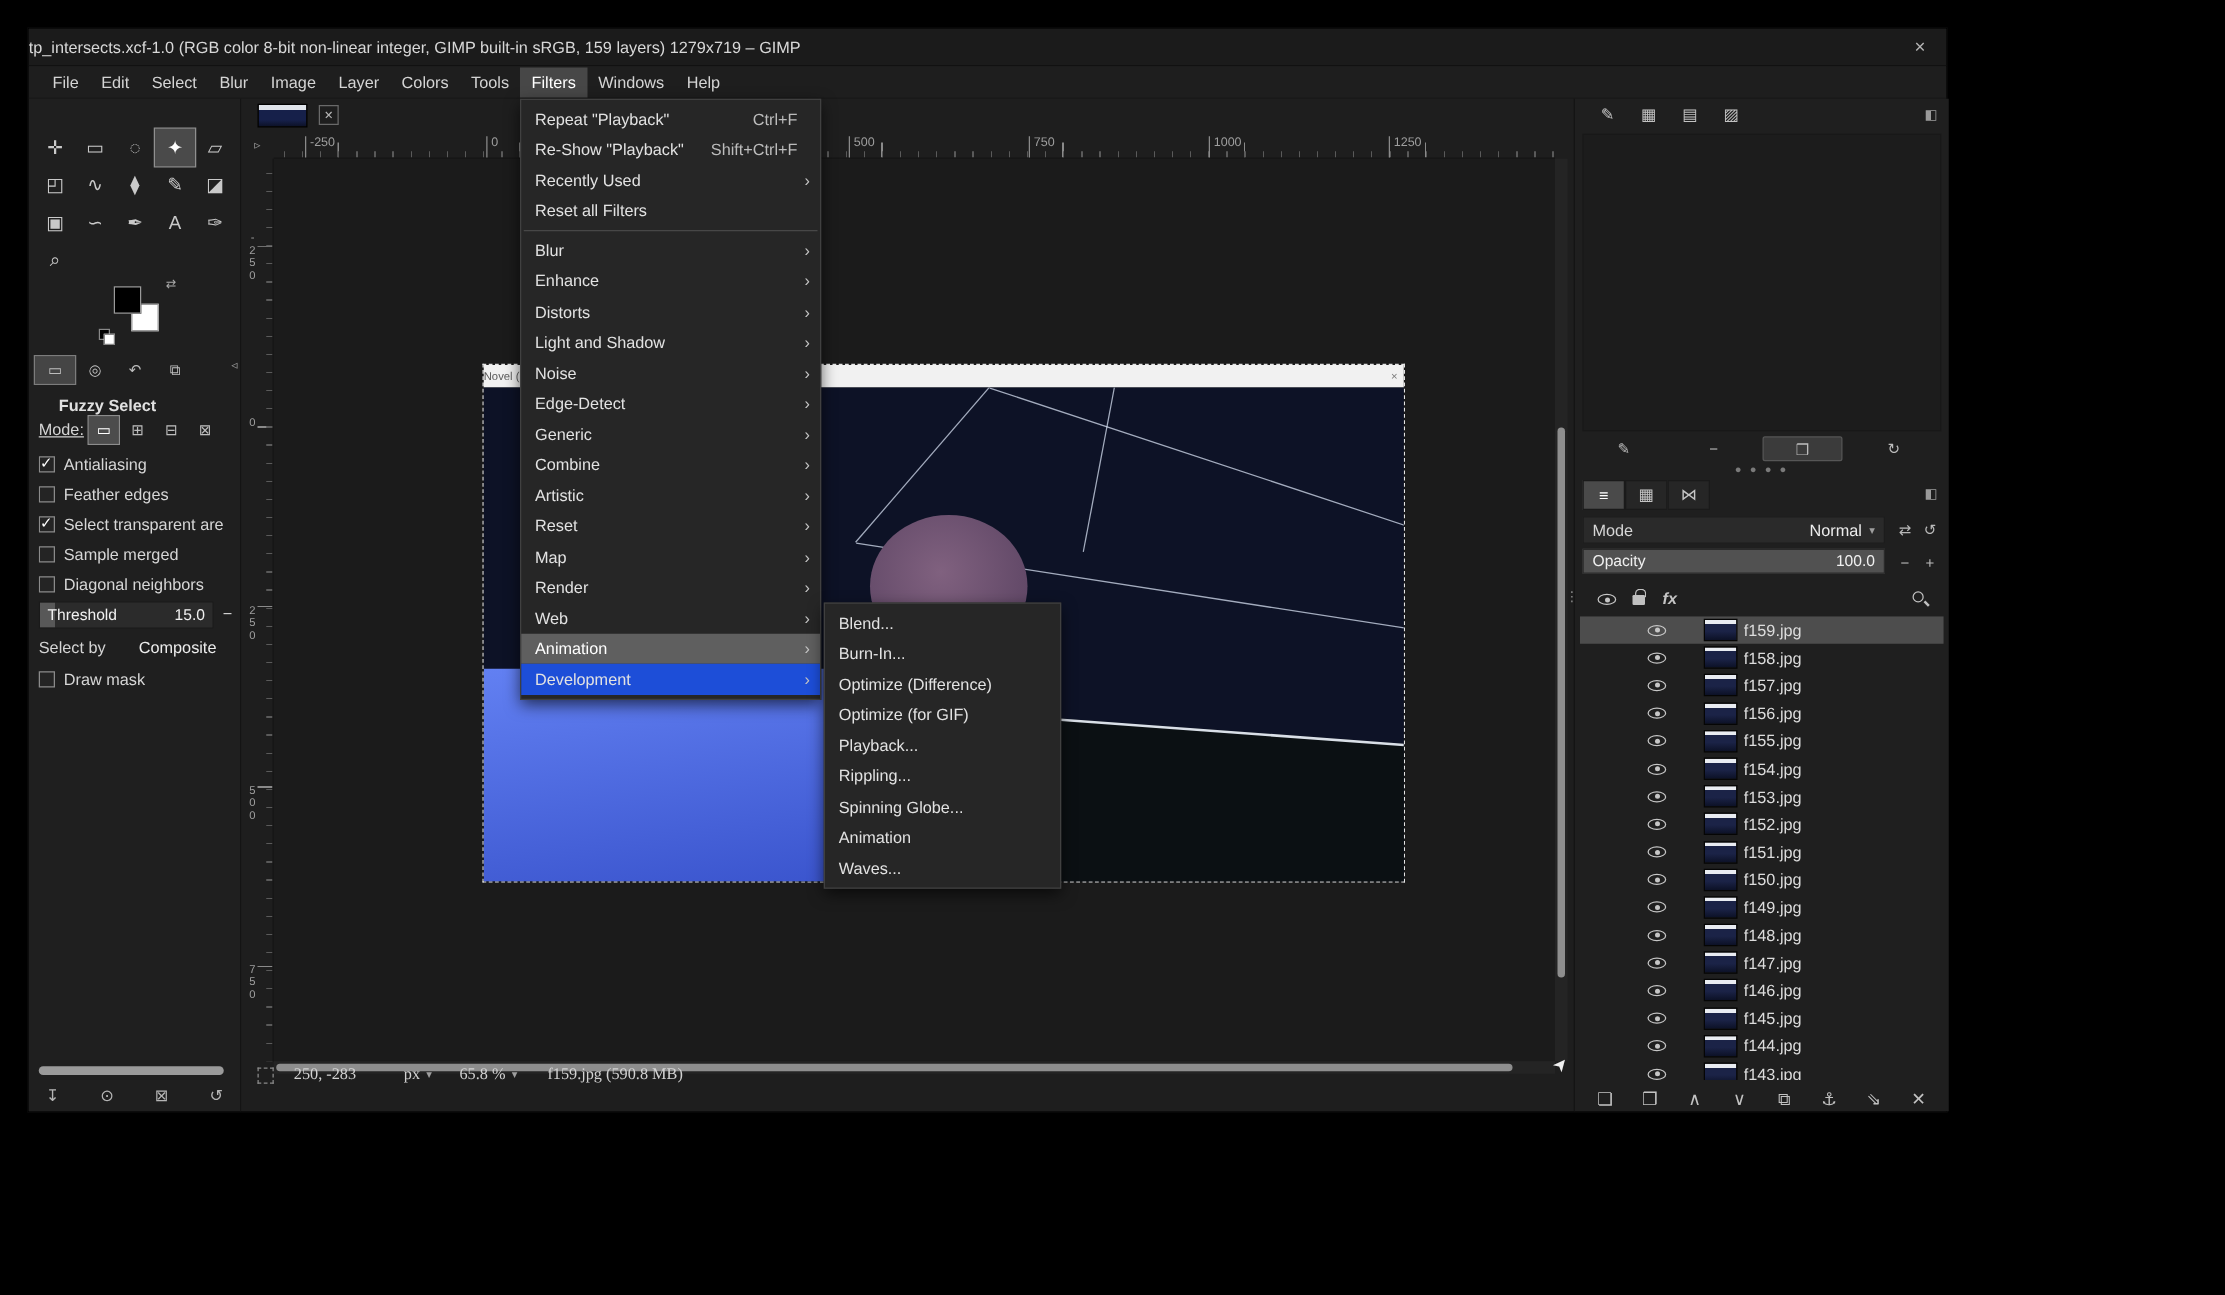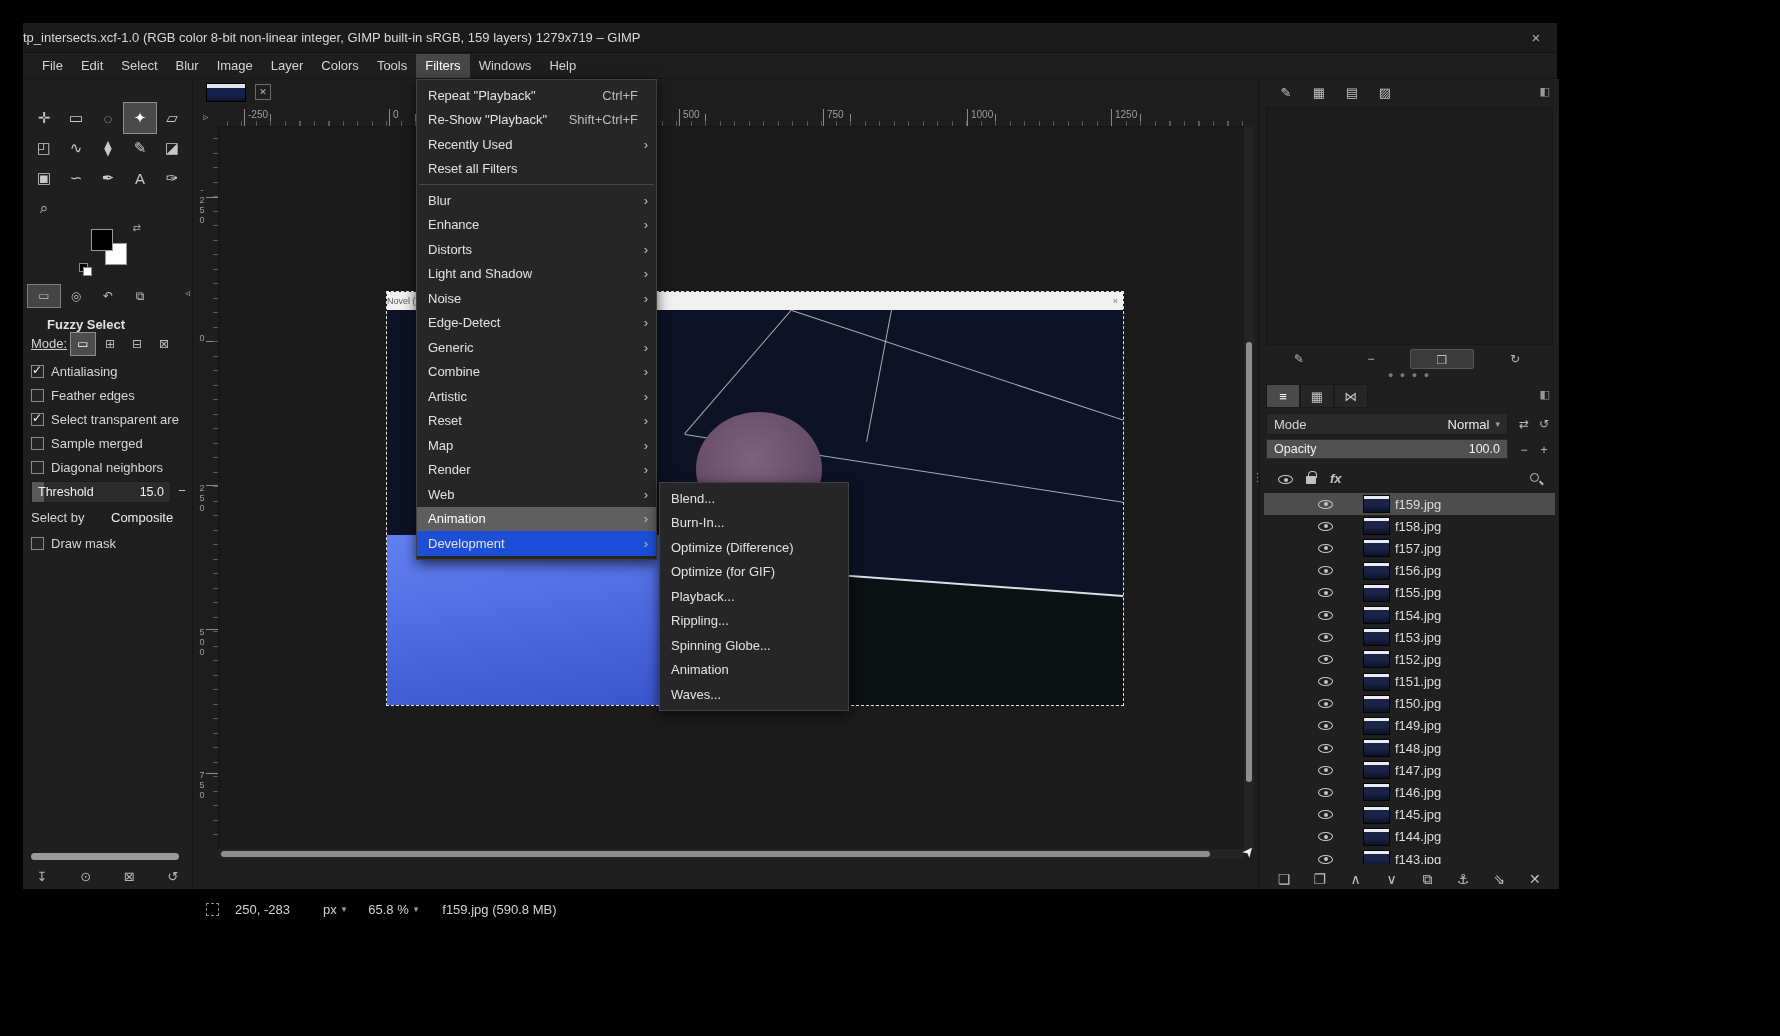"250, -283" .statusbar { align-items: center -> flex-end; font-family: none -> Liberation Serif, serif; top: 814px -> 756px }
